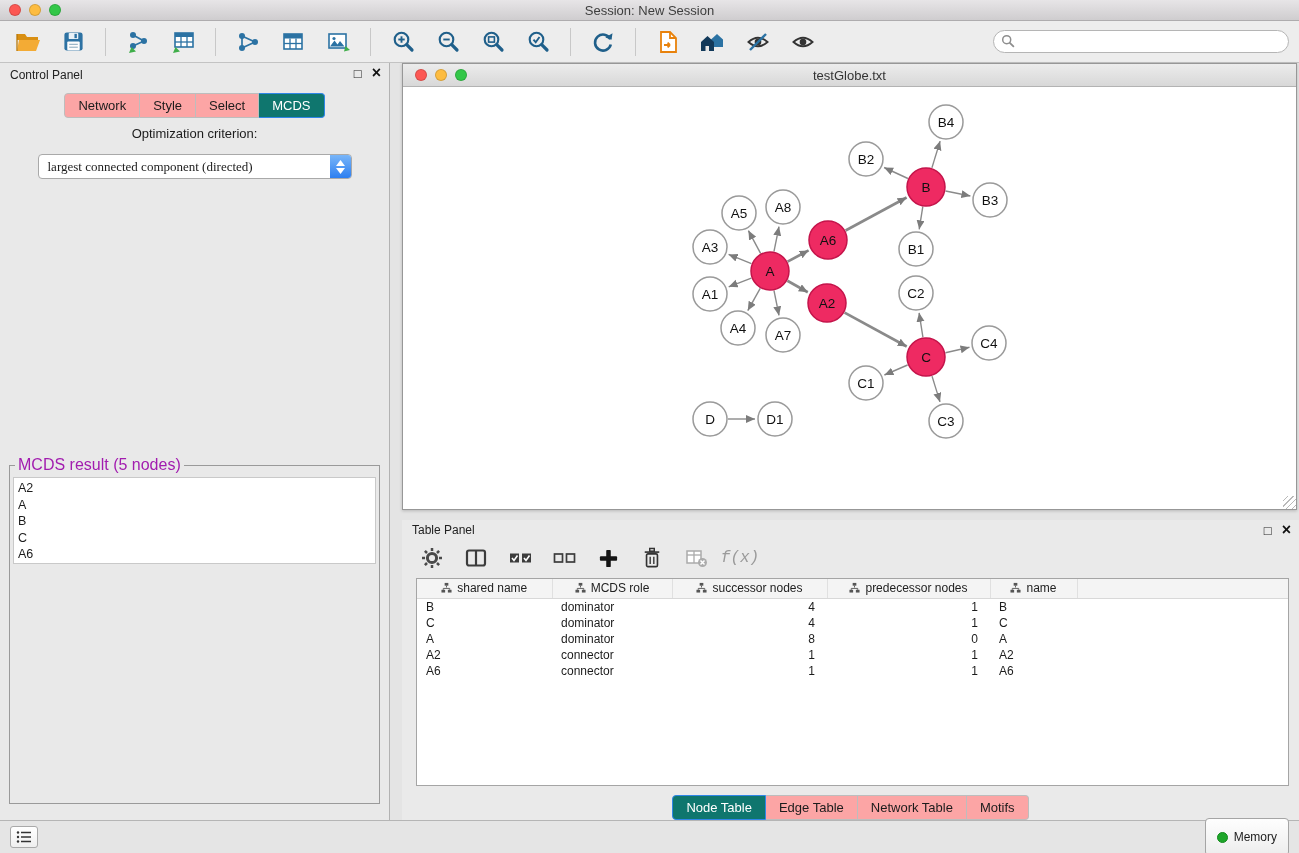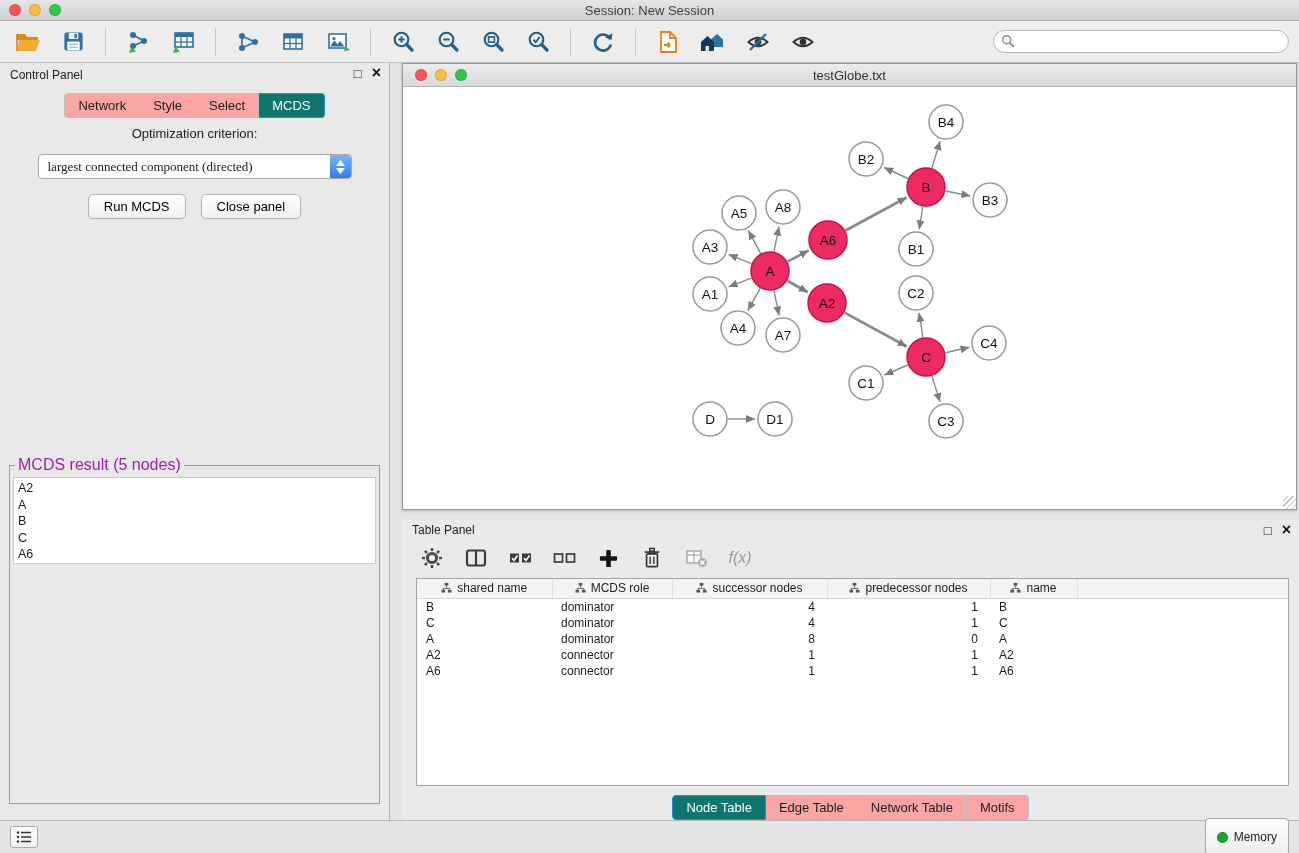"Run MCDS" div.cp-buttons { html: <div> <button>Run MCDS</button> <button>Close panel</button> </div> -> none }
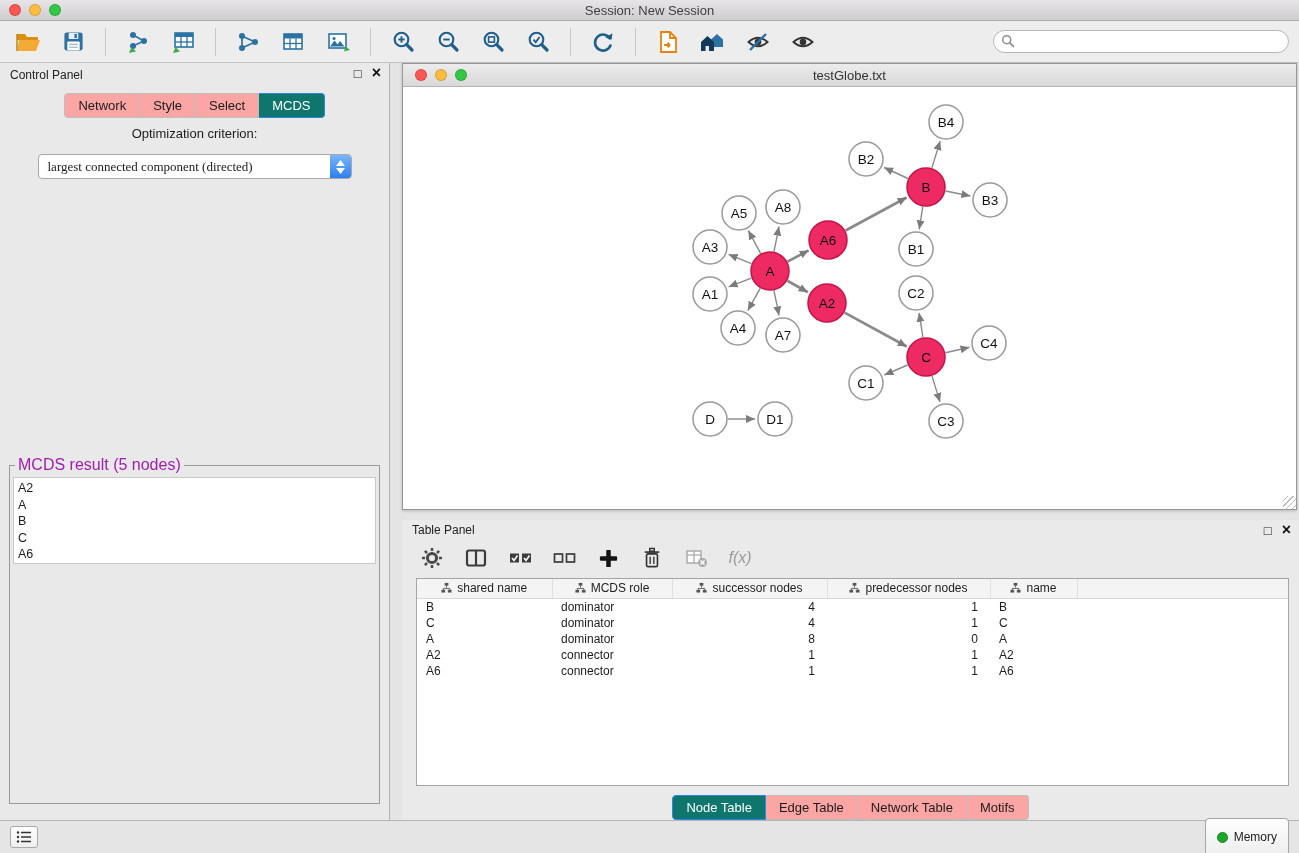"f(x)" .fx-label { font-family: Liberation Sans, sans-serif -> Liberation Mono, monospace }
